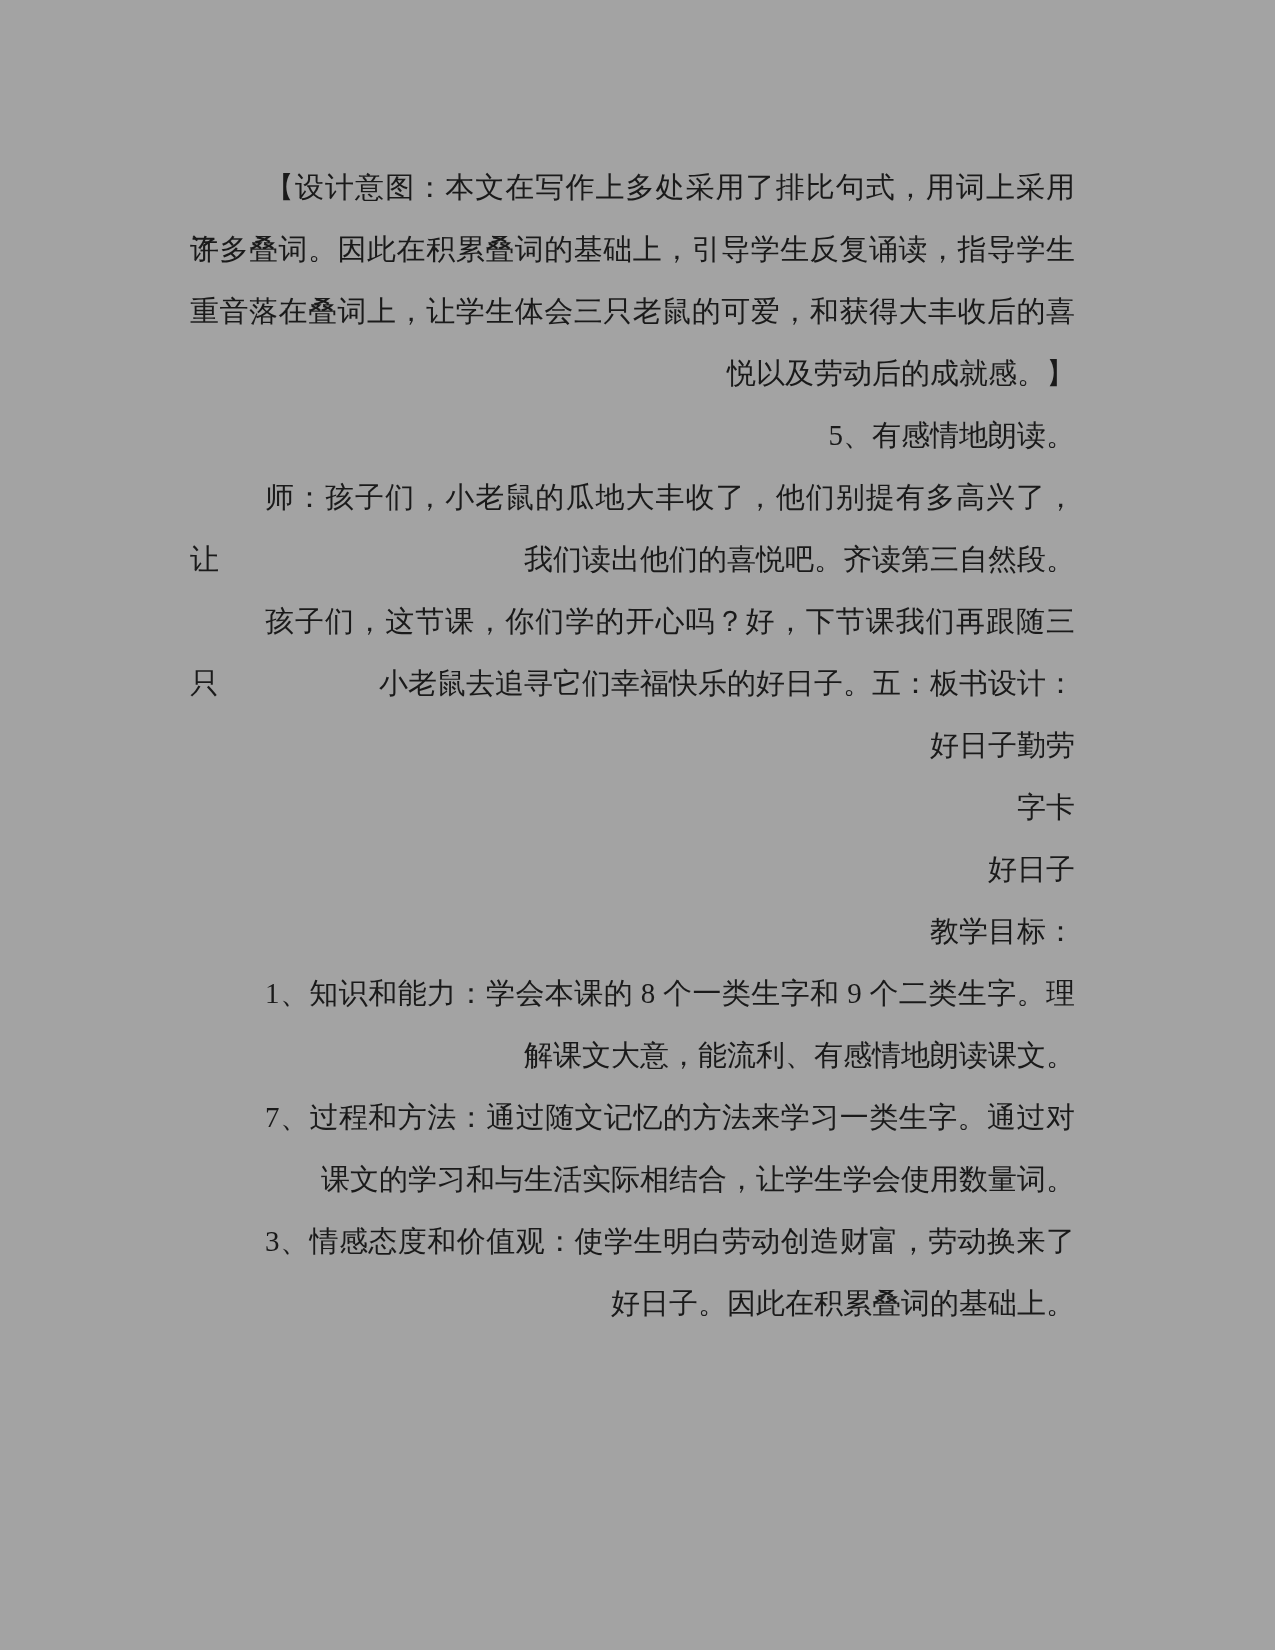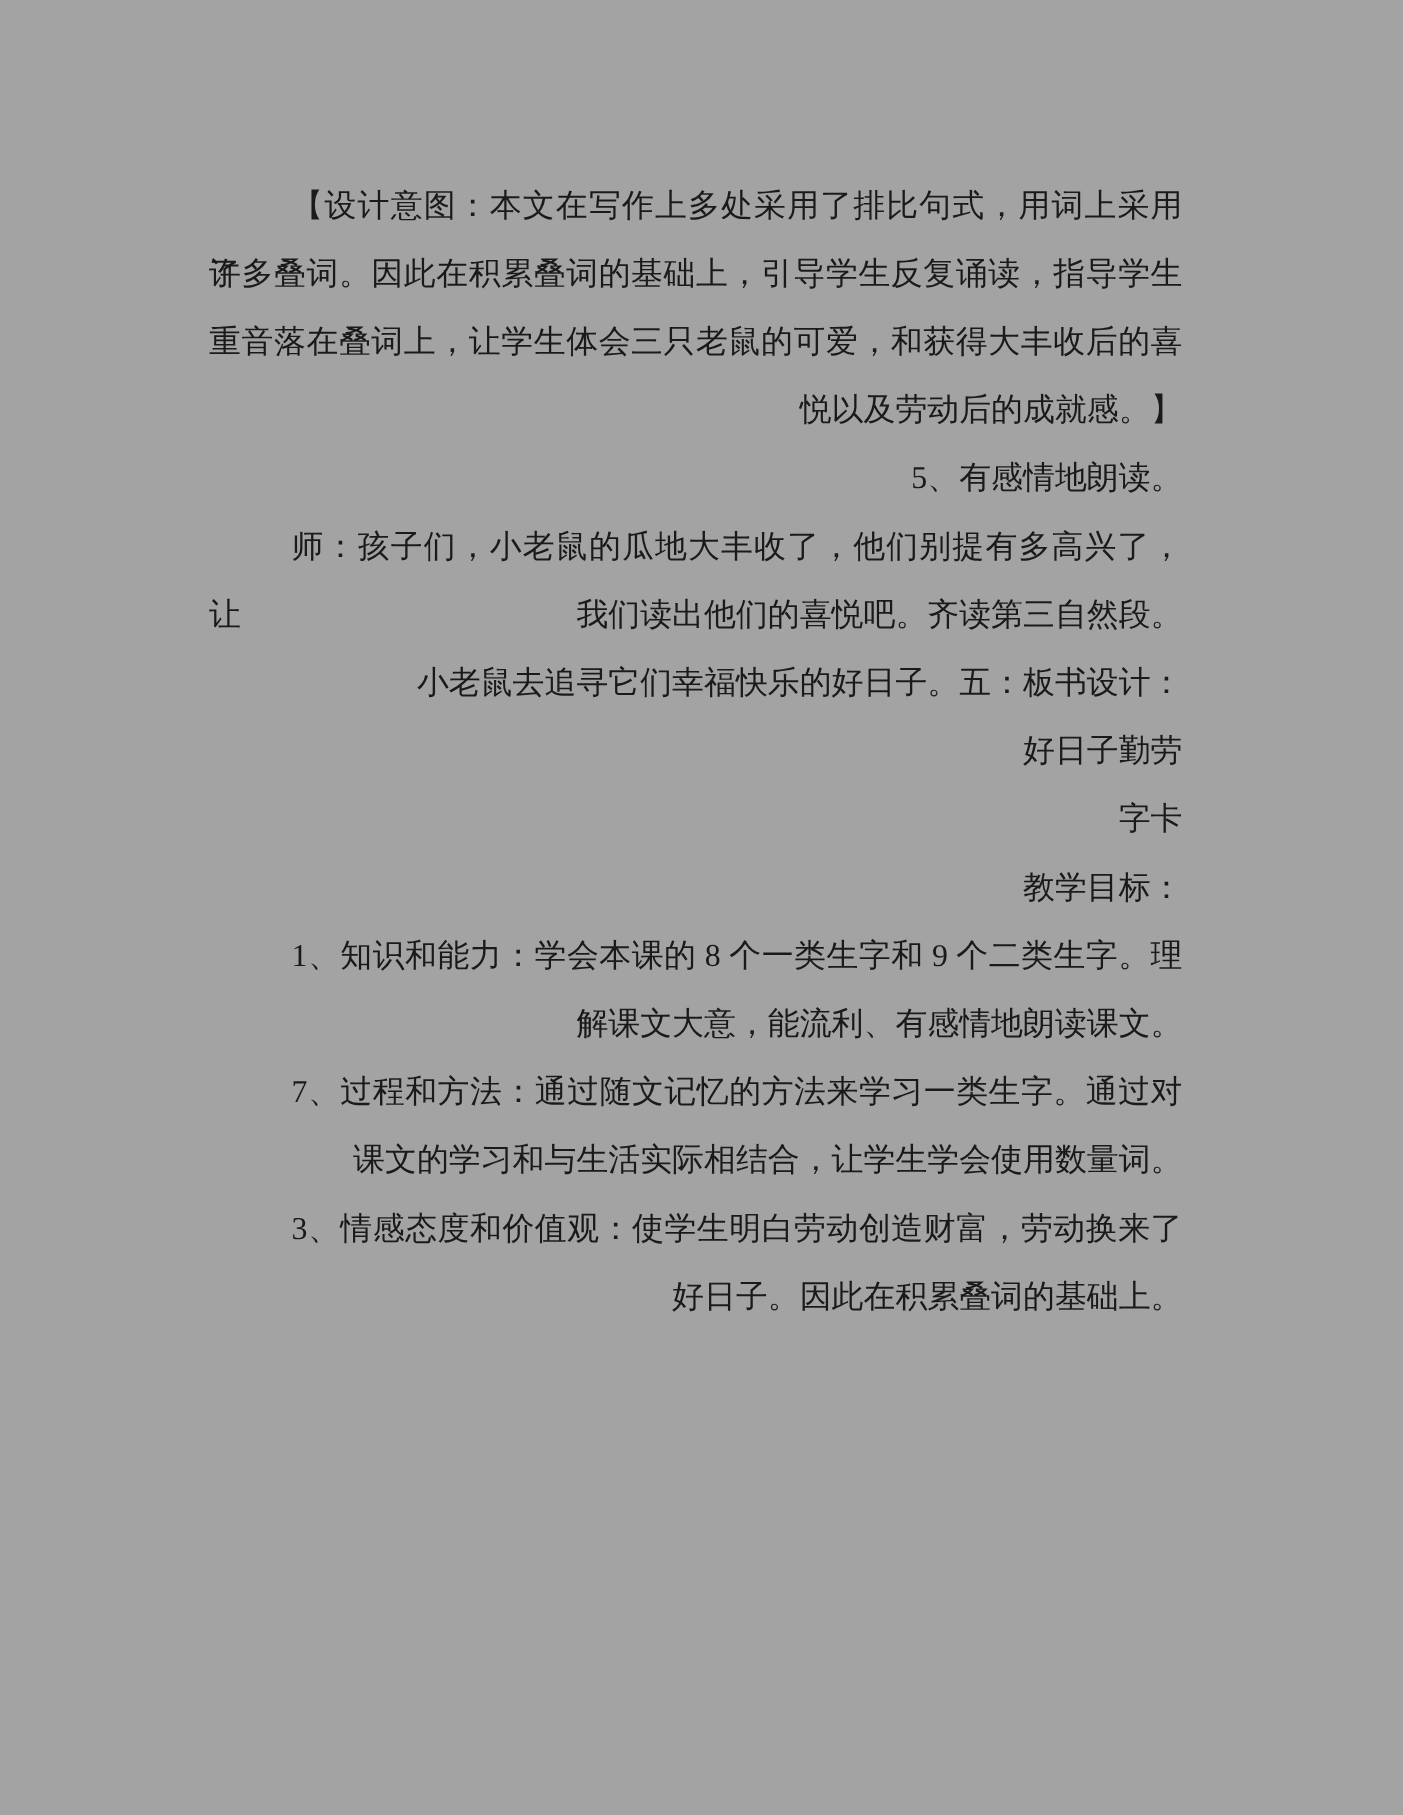"孩子们，这节课，你们学的开心吗？好，下节课我们再跟随三只" div.line { html: none -> <div>孩子们，这节课，你们学的开心吗？好，下节课我们再跟随三只</div> }
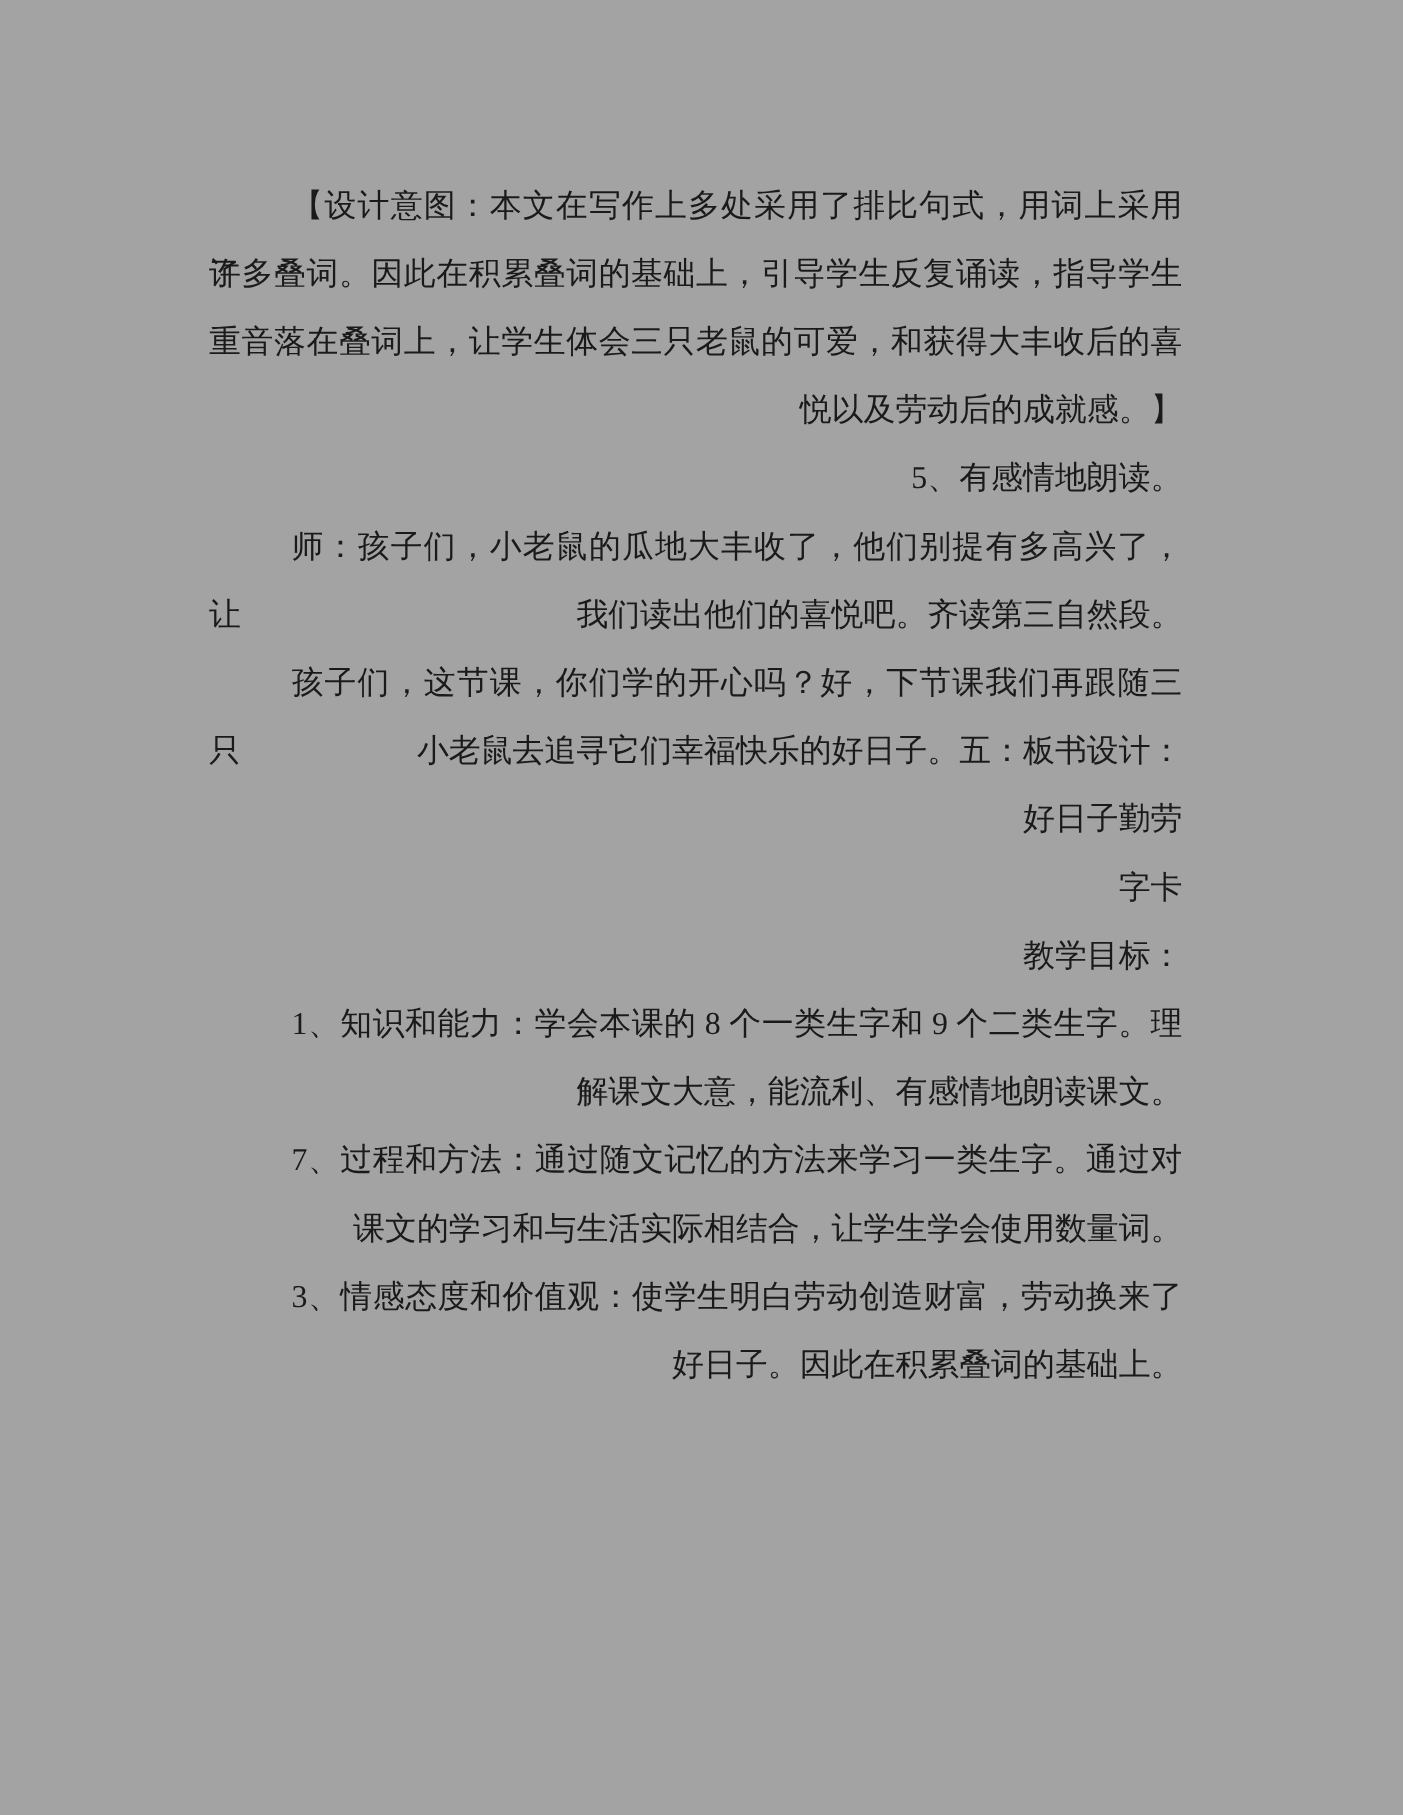"好日子" div.line { html: none -> <div>好日子</div> }
